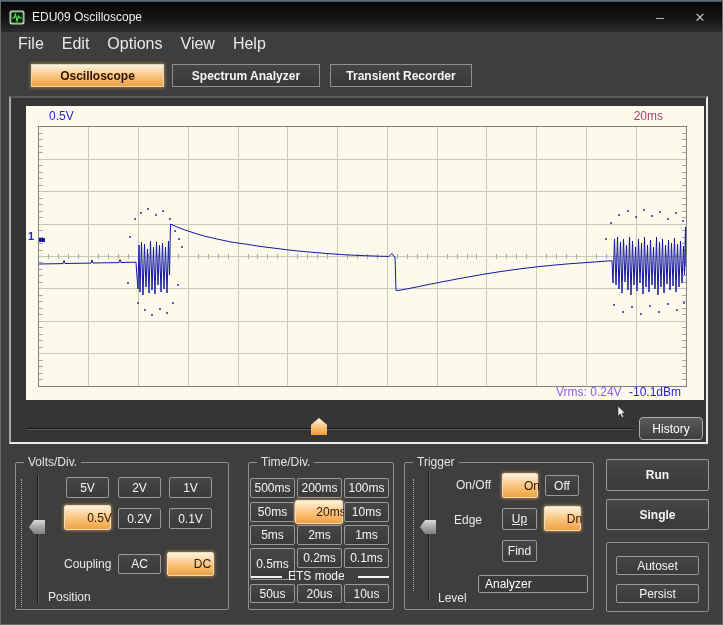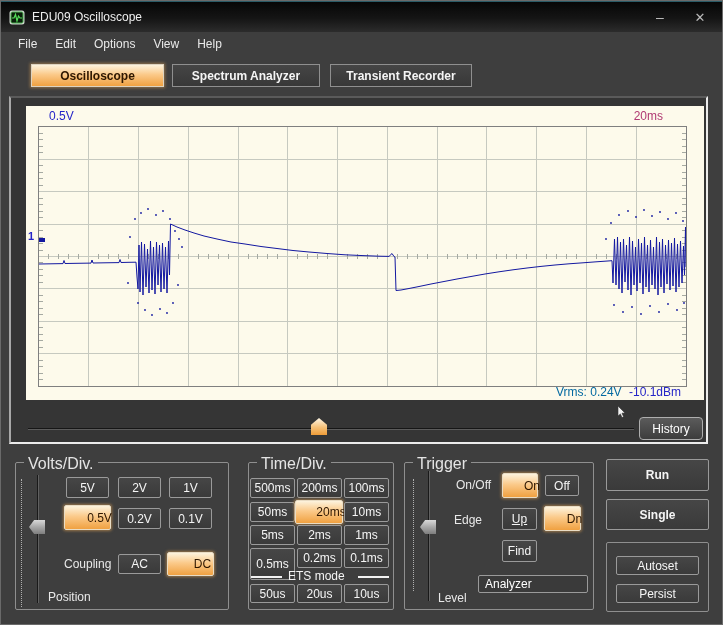"File" .menu-item { font-size: 12px -> 16px }
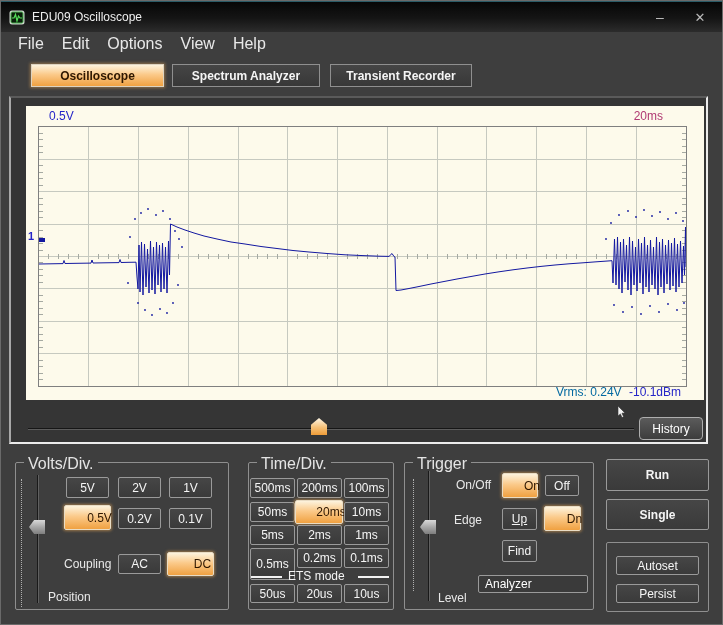"Vrms: 0.24V" span.lbl-vrms { color: #0369a1 -> #8b5cf6 }
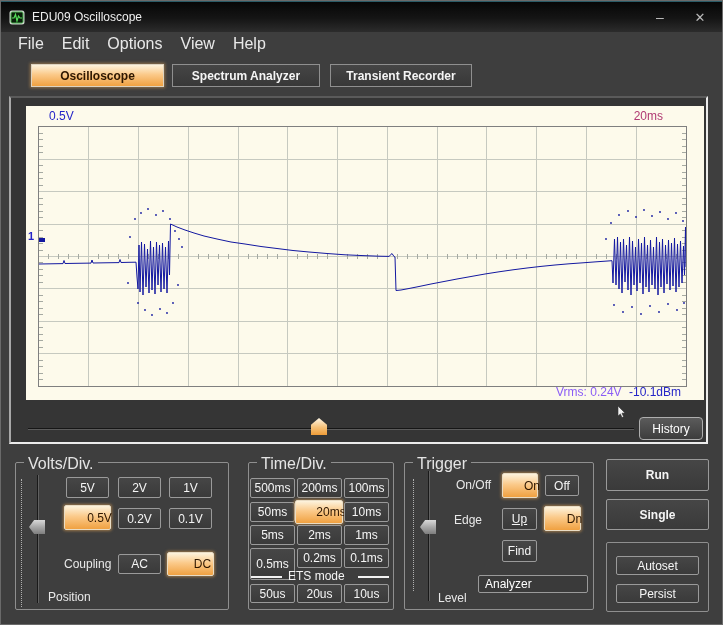"Volts/Div." .legend { font-size: 16px -> 12px }
